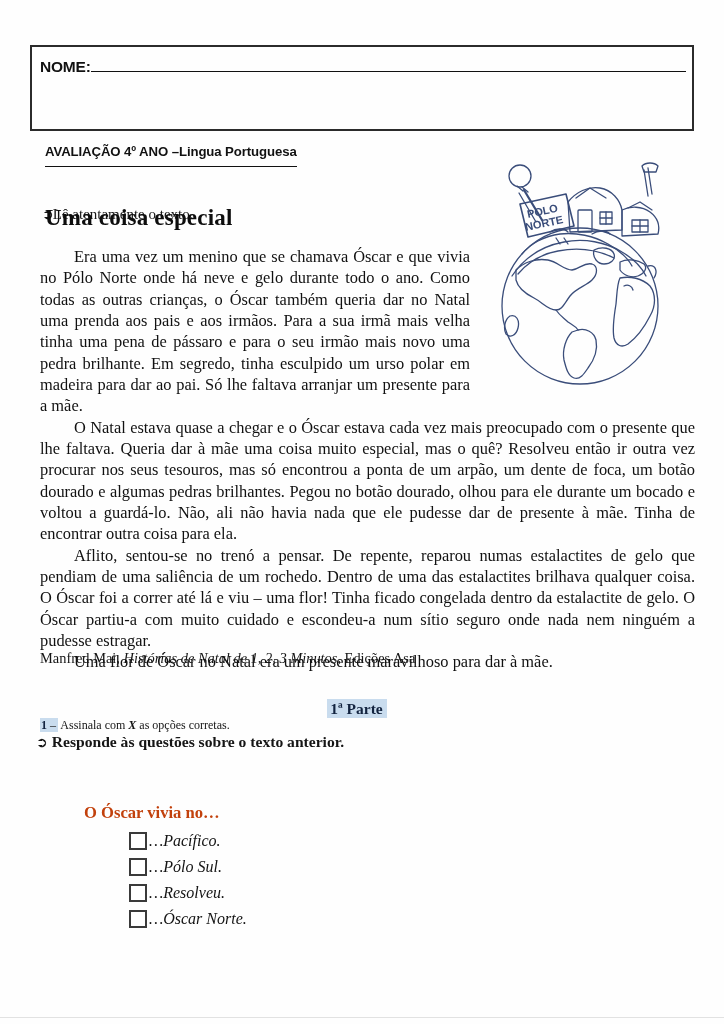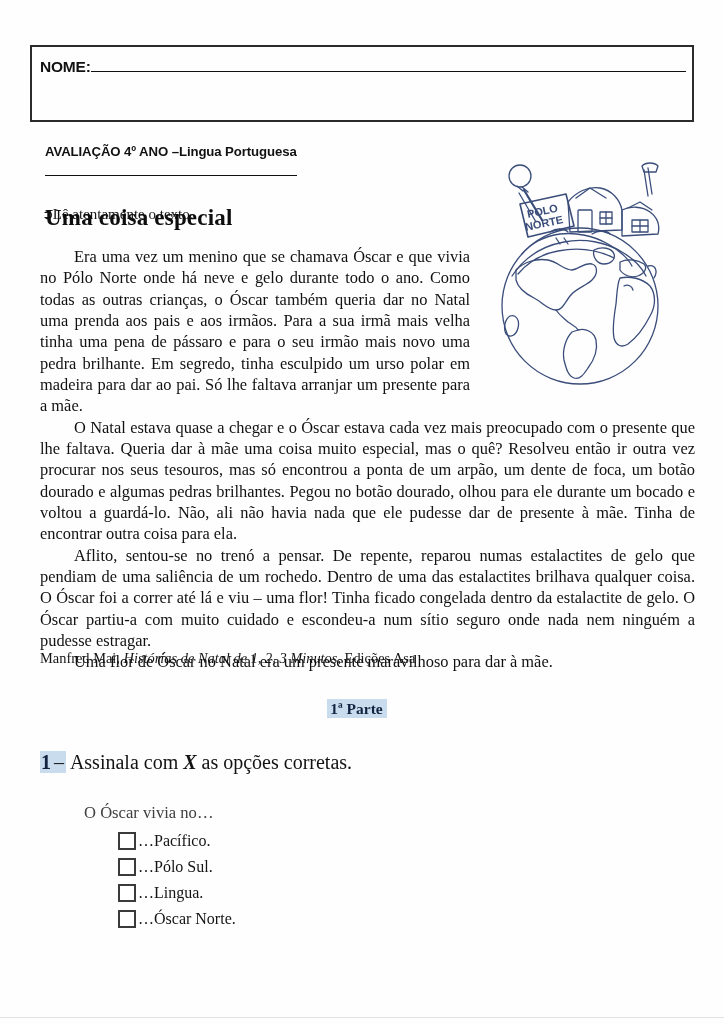"NOME:" .id-box { height: 77px -> 86px }
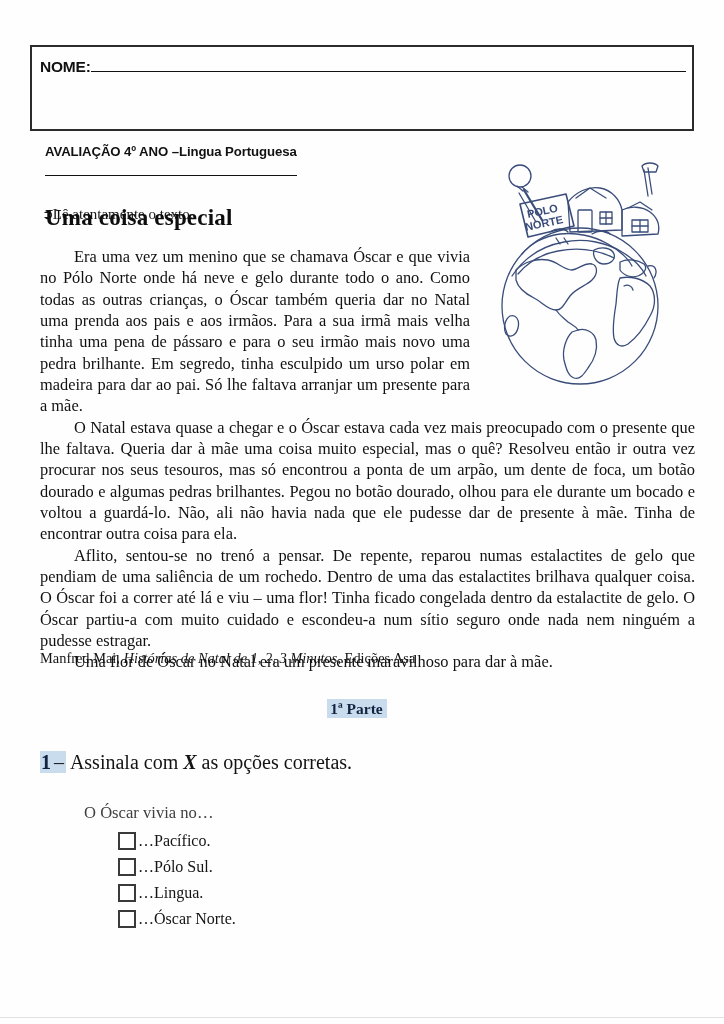"AVALIAÇÃO 4º ANO –Lingua Portuguesa" .eval-title { padding-bottom: 16px -> 7px }
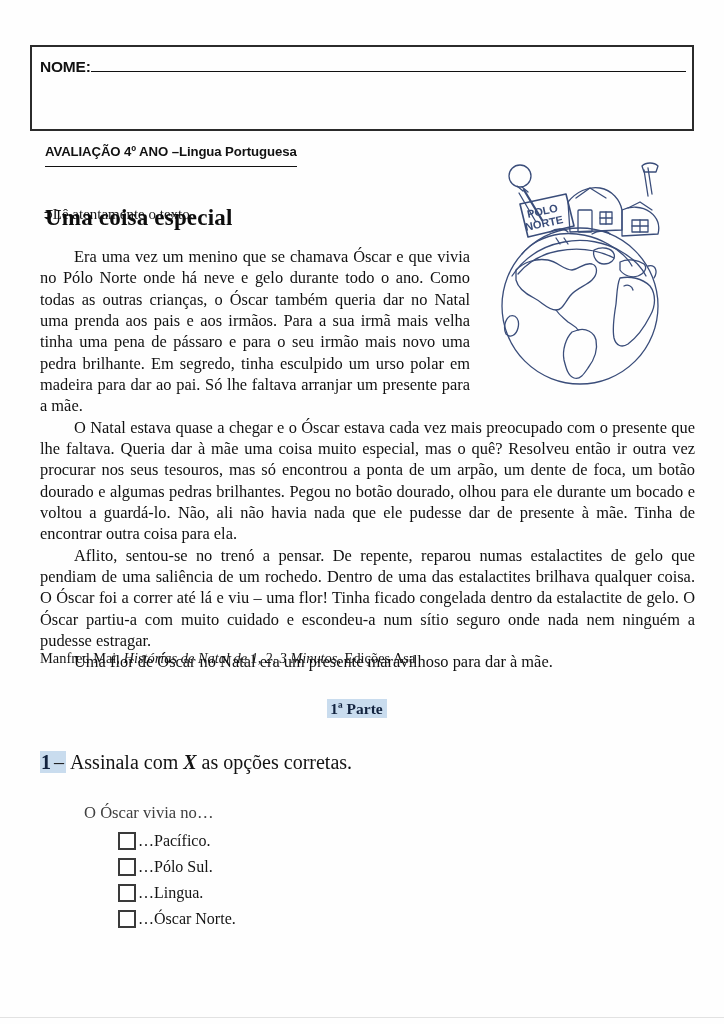"1 – Assinala com X" .q1 { font-size: 20px -> 12px; top: 751px -> 718px }
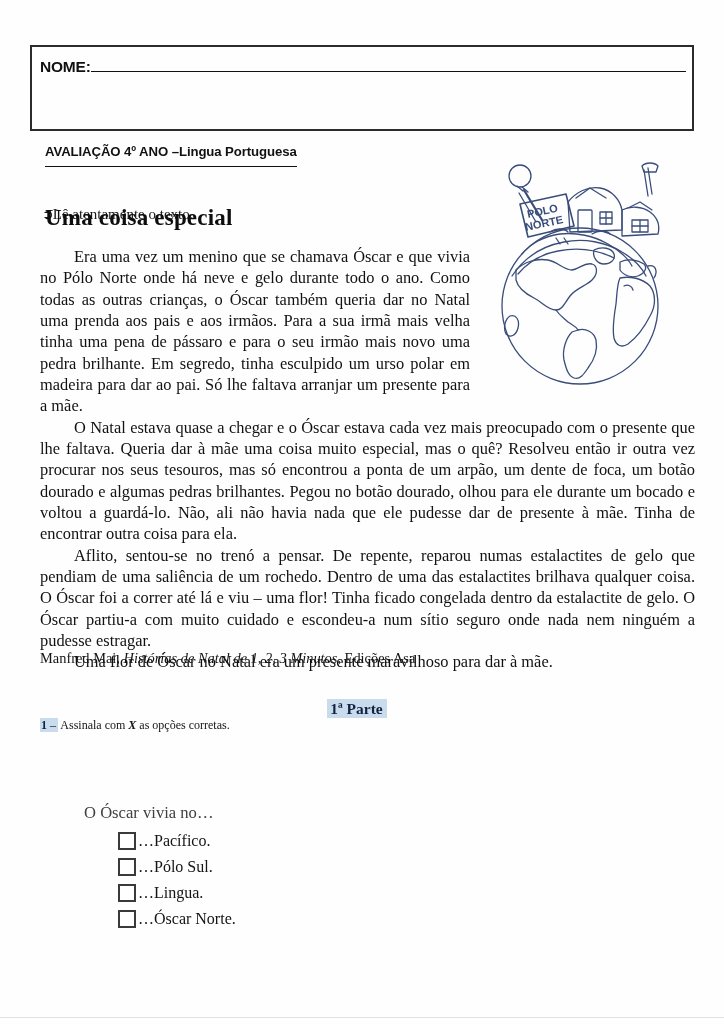"➲ Responde às questões sobre" div.respond-instruction { html: none -> <div> <span>➲</span><span>Responde às questões sobre o texto anterior.</span> </div> }
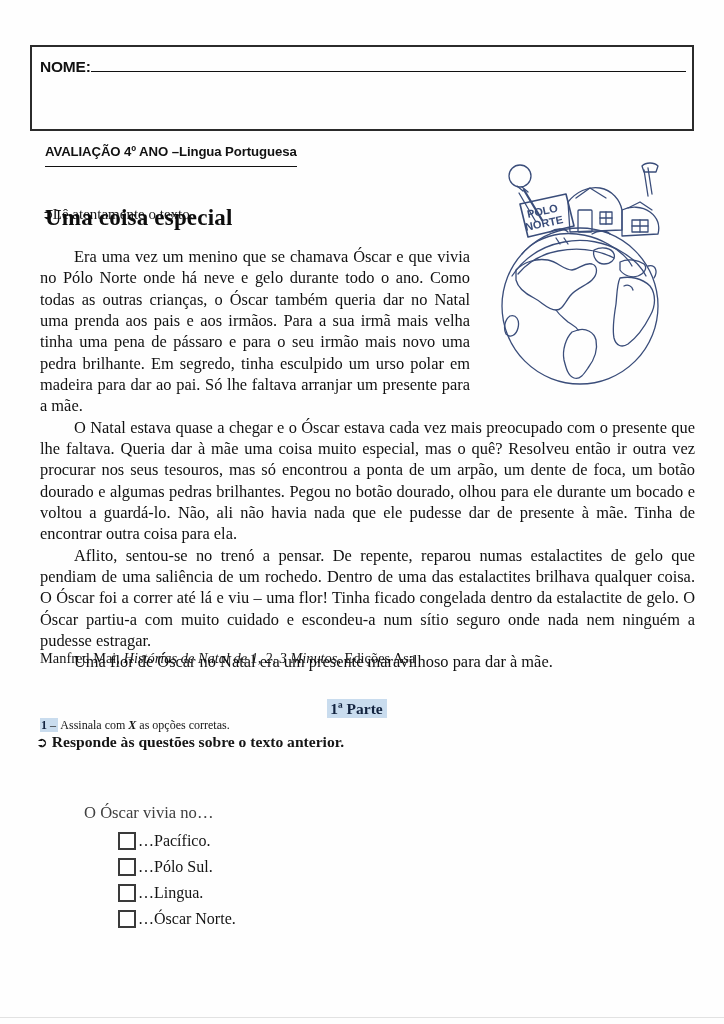"O Óscar vivia no…" .q1-stem { color: #404040 -> #c2410c; font-weight: normal -> bold }
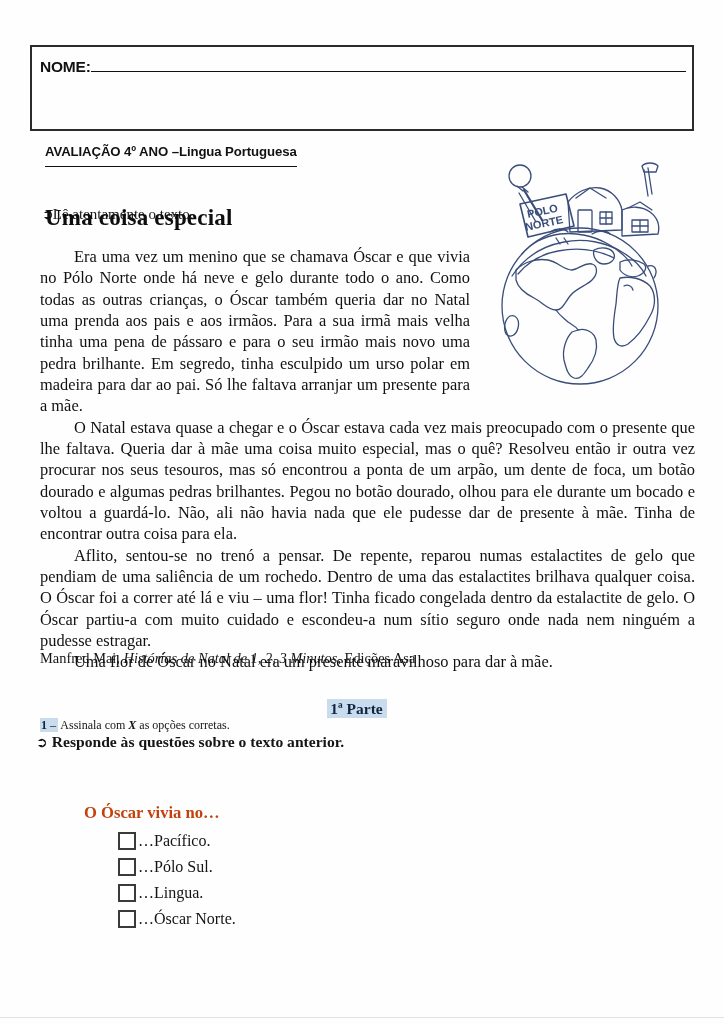"…Pacífico." .options { font-style: none -> italic; left: 118px -> 129px }
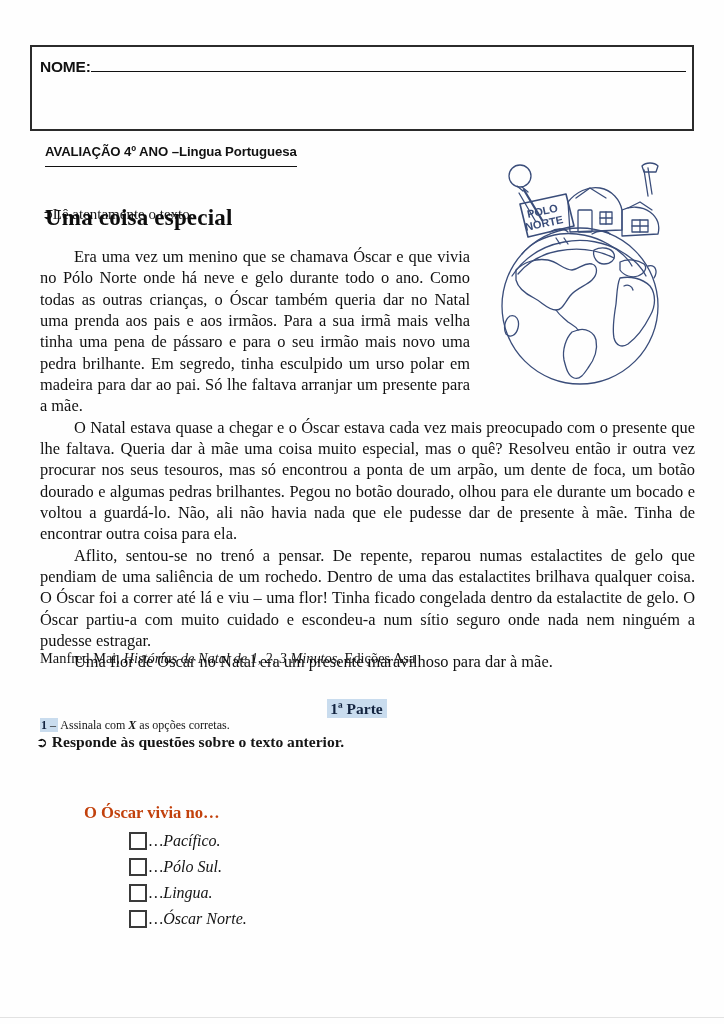"…Lingua." span.option-label { text: Lingua -> Resolveu }
